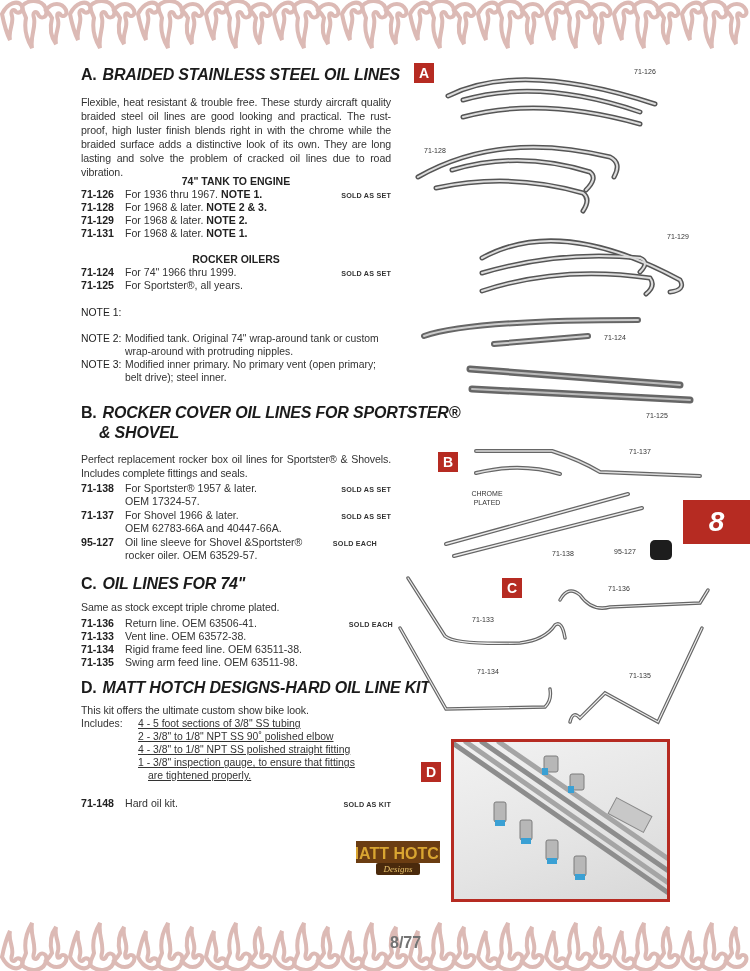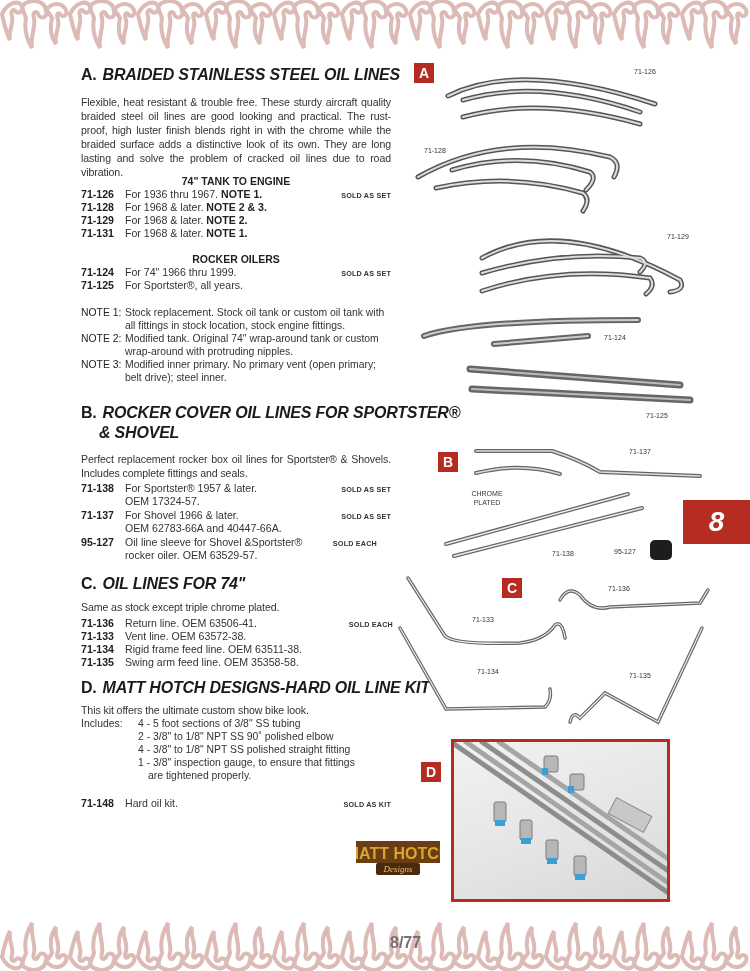"Stock replacement. Stock oil tank" span.ntext { html: <span>Stock replacement. Stock oil tank or custom oil tank with all fittings in stock location, stock engine fittings.</span> -> none }
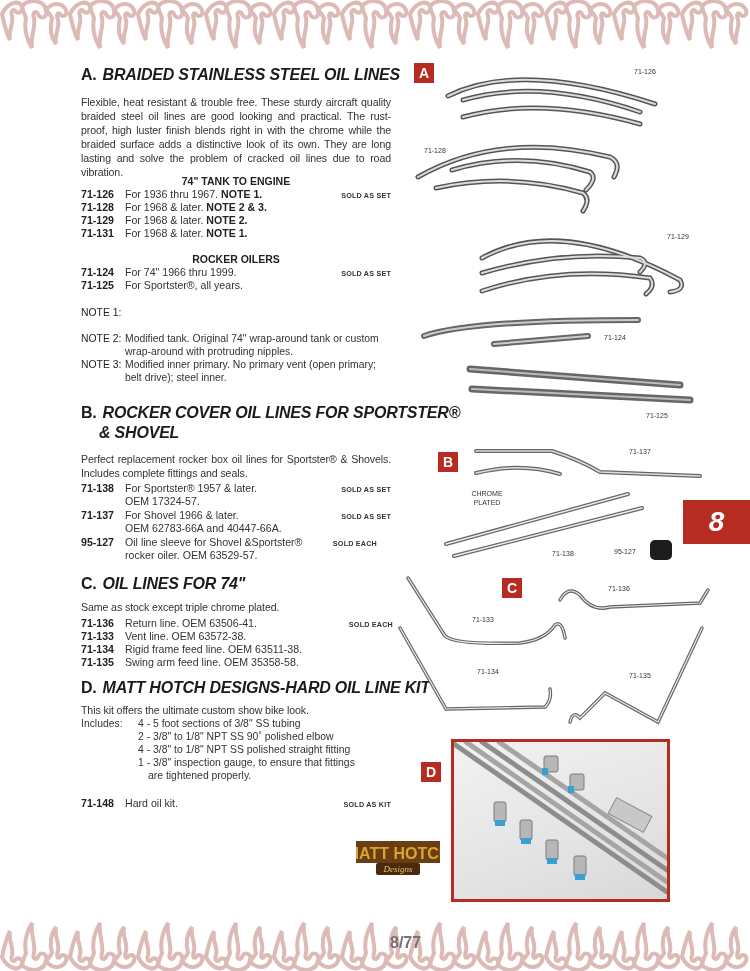"Swing arm feed line. OEM" span.desc { text: 35358-58 -> 63511-98 }
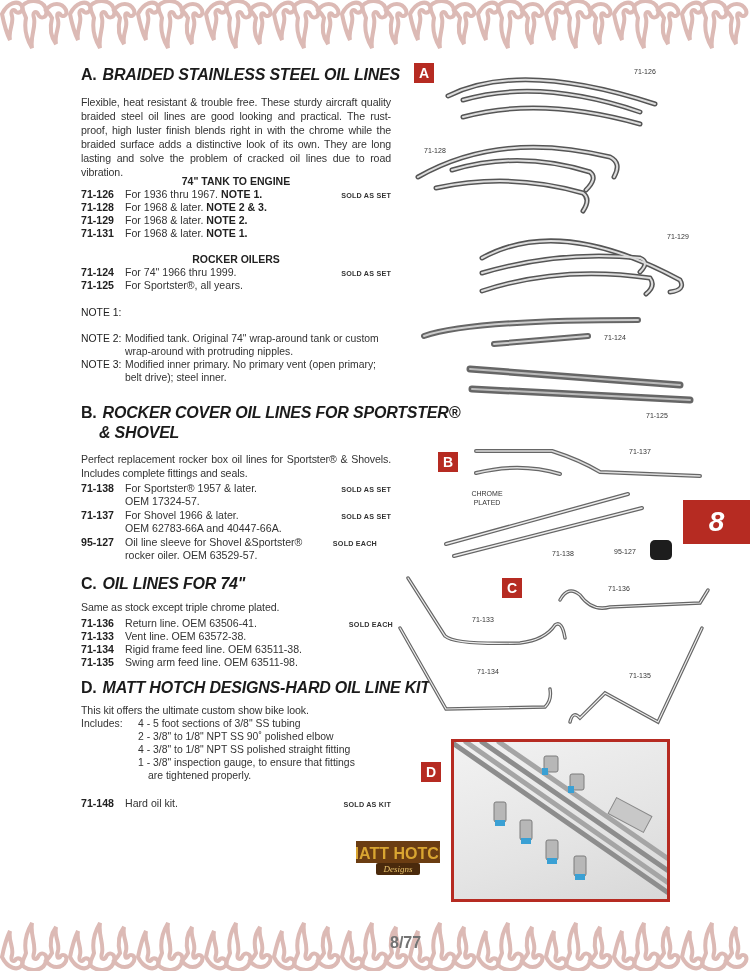"Includes:" .includes { text-decoration: none -> underline }
